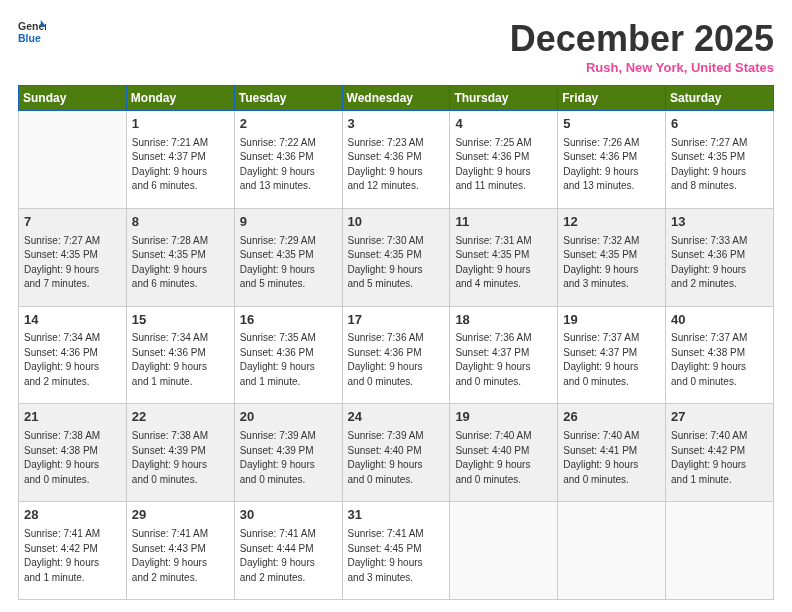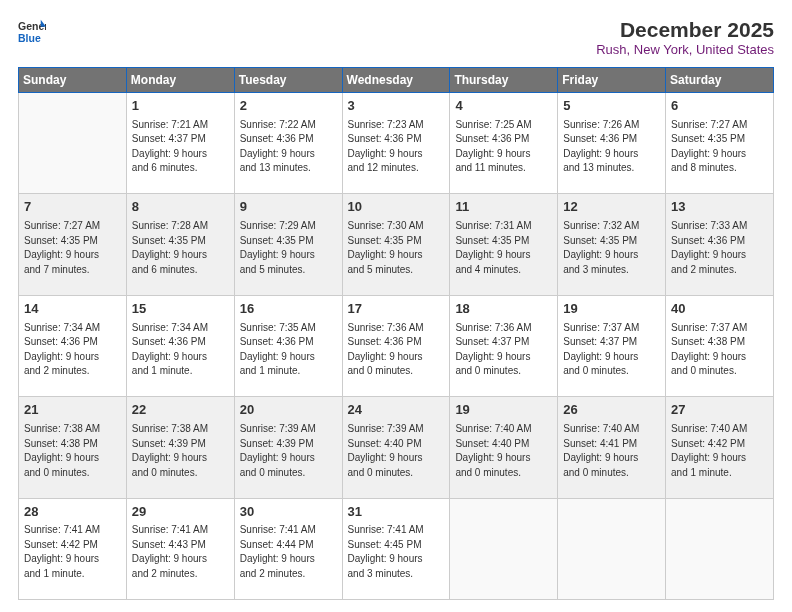"December 2025" .month-title { font-size: 21px -> 36px }
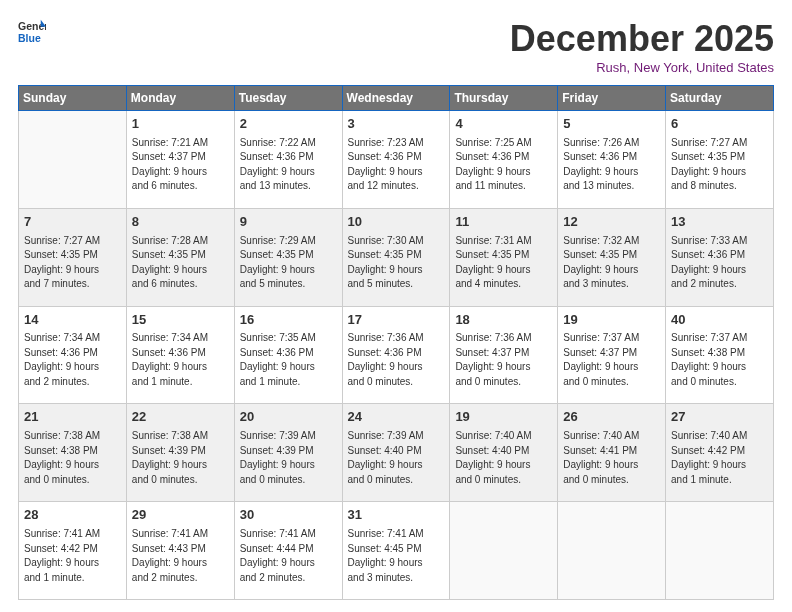"Rush, New York, United States" .location { color: #701a75 -> #ec4899; font-weight: none -> bold }
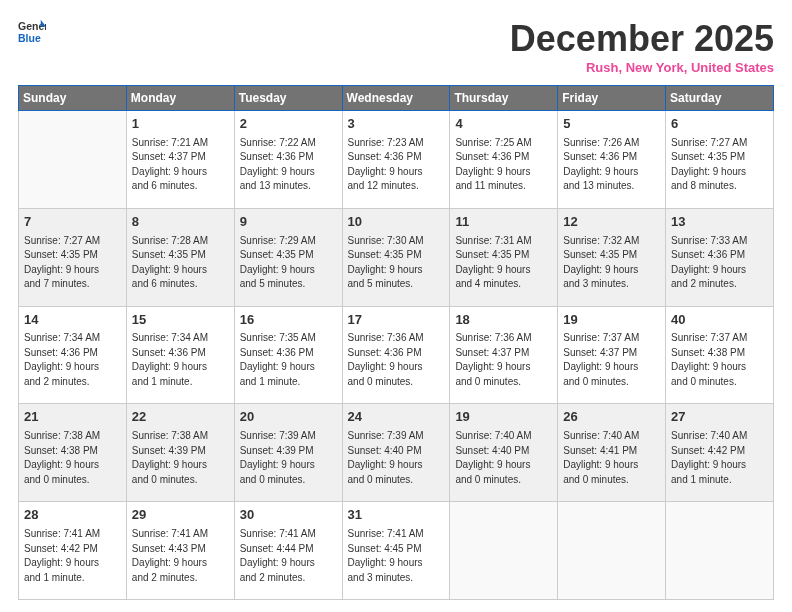"Sunday" .calendar th { background-color: #737373 -> #4d7c0f }
